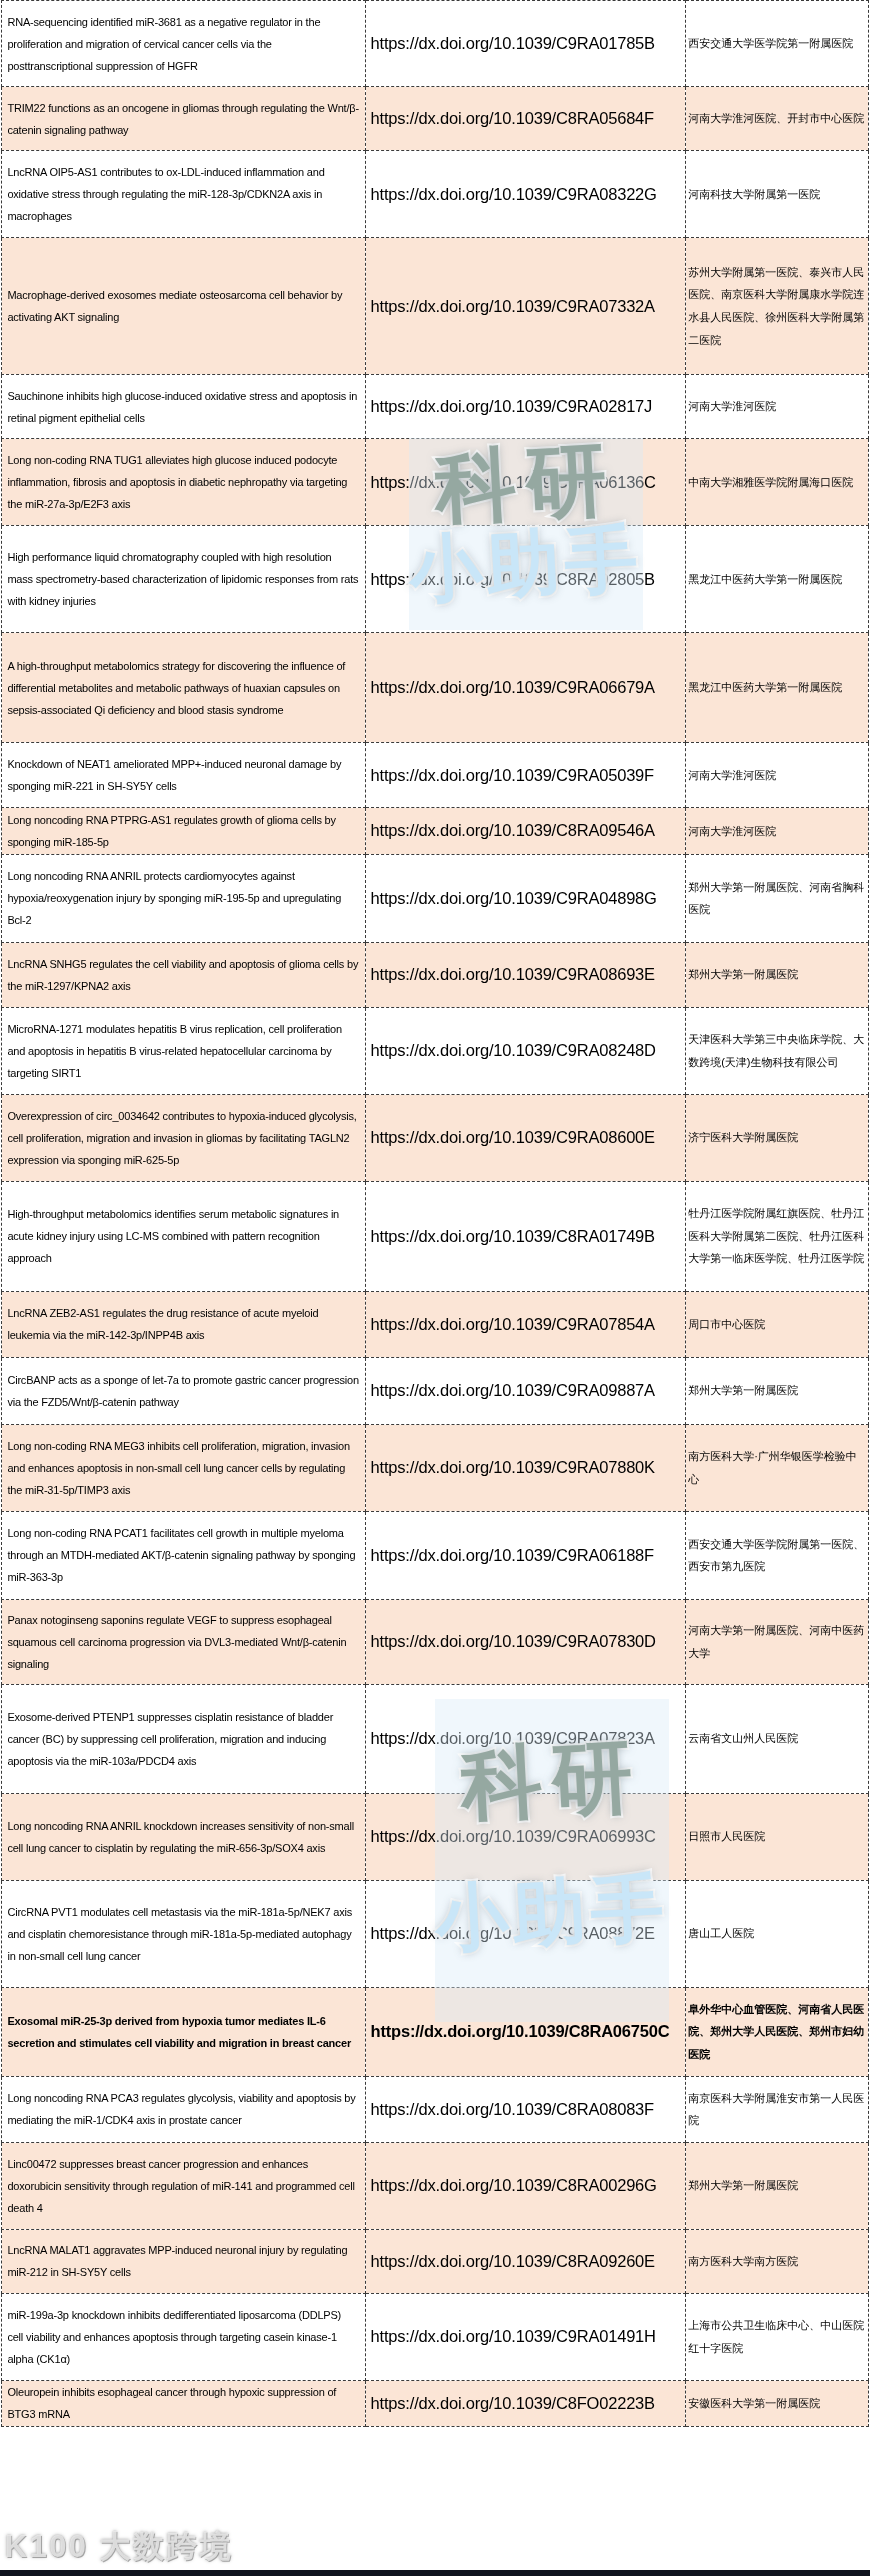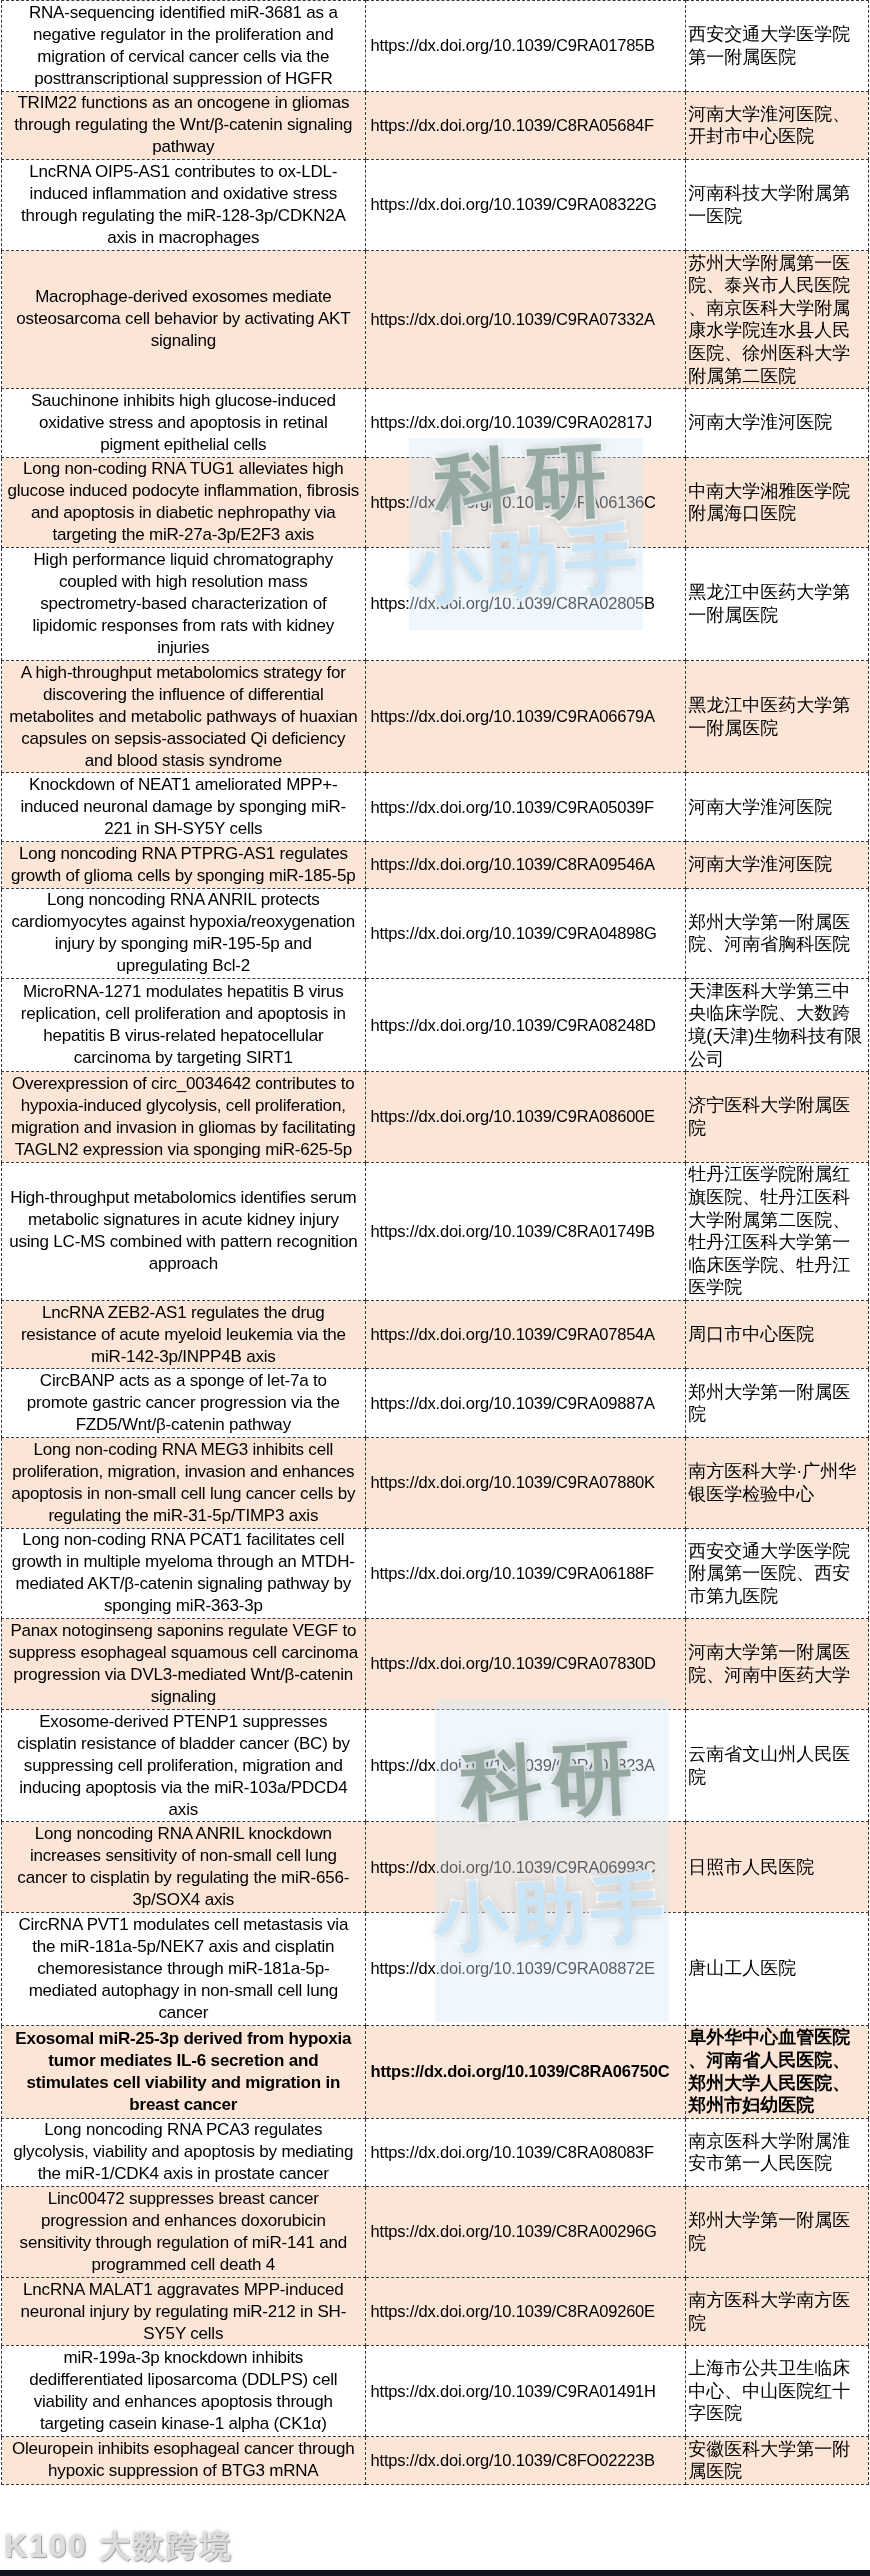"RNA-sequencing identified miR-3681 as a" .c-title { font-size: 17px -> 11px; text-align: center -> none }
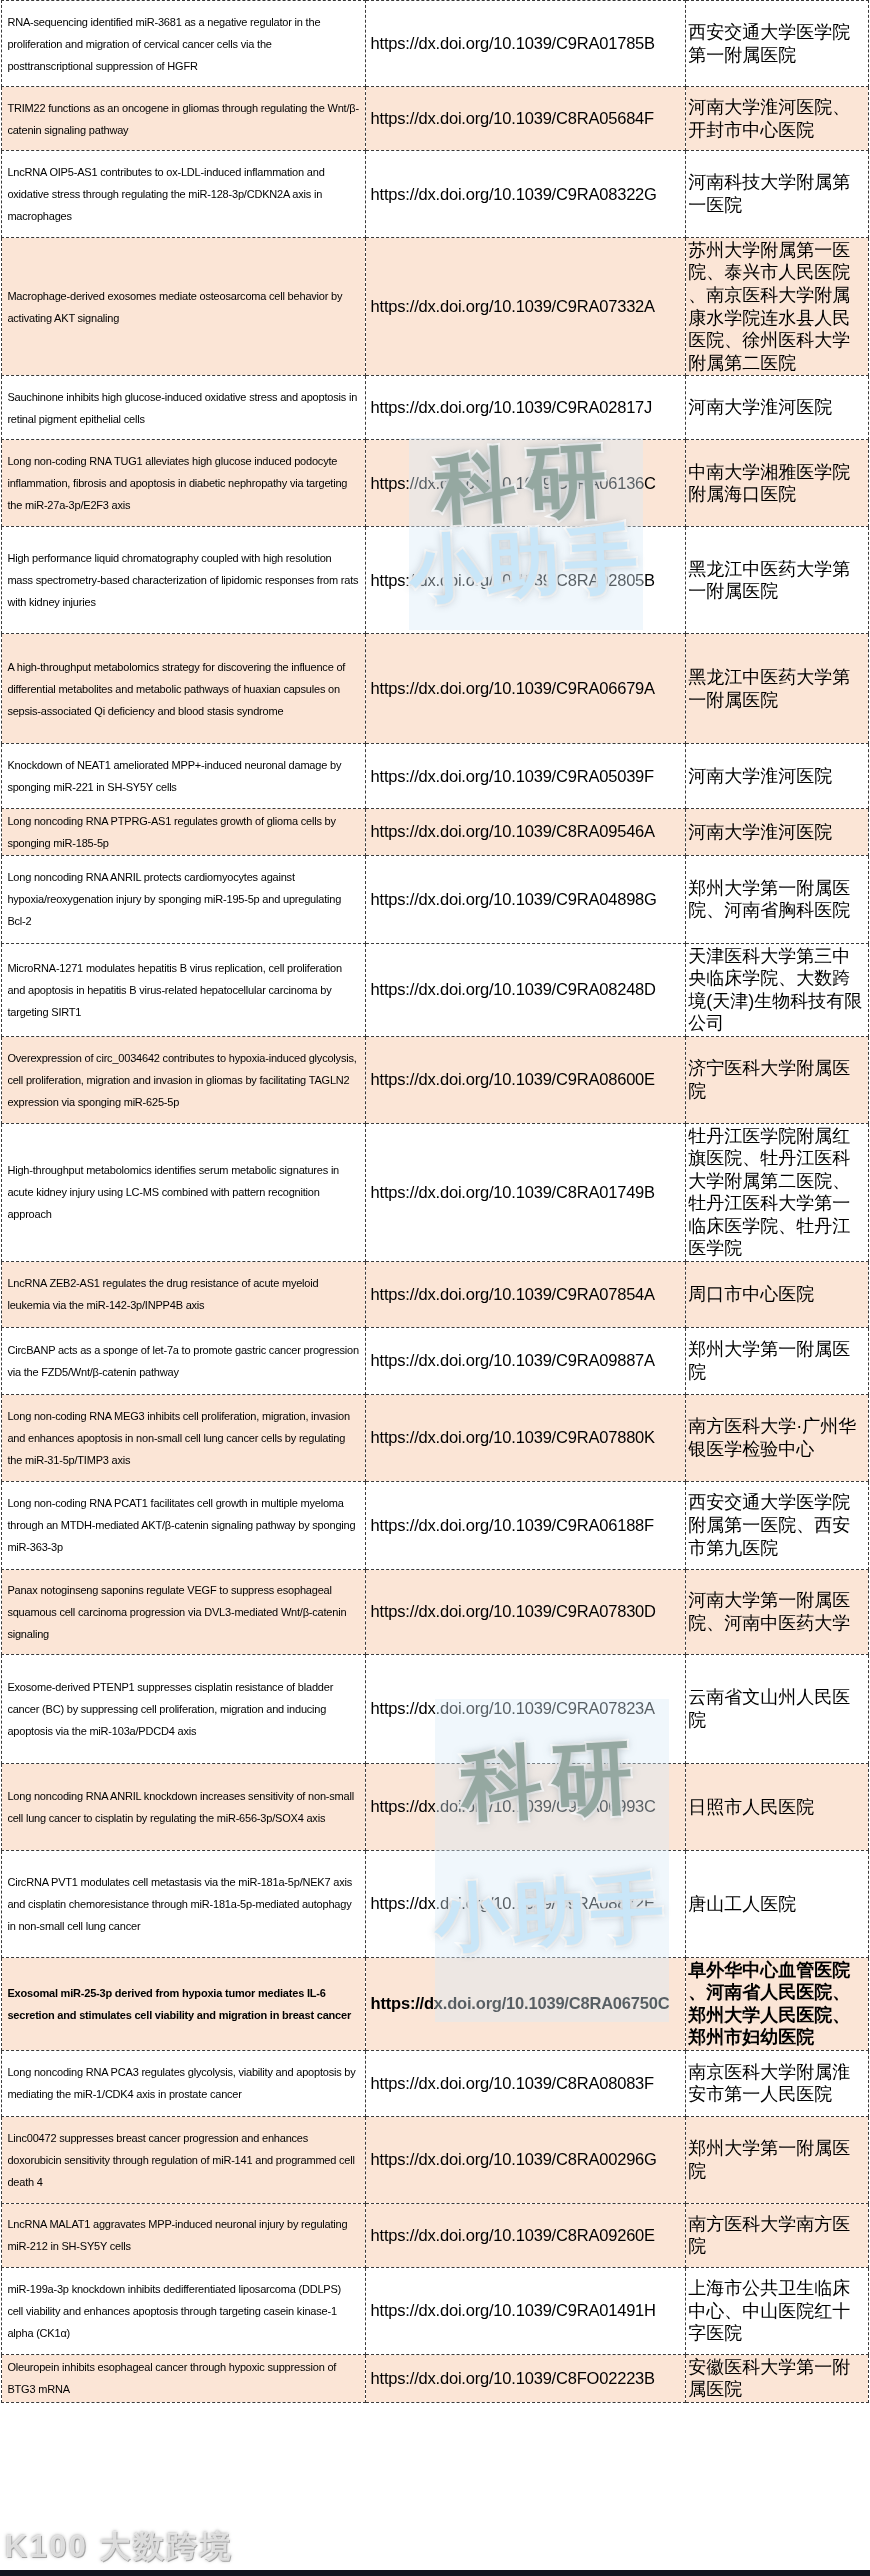"西安交通大学医学院第一附属医院" .c-hosp { font-size: 18px -> 11px }
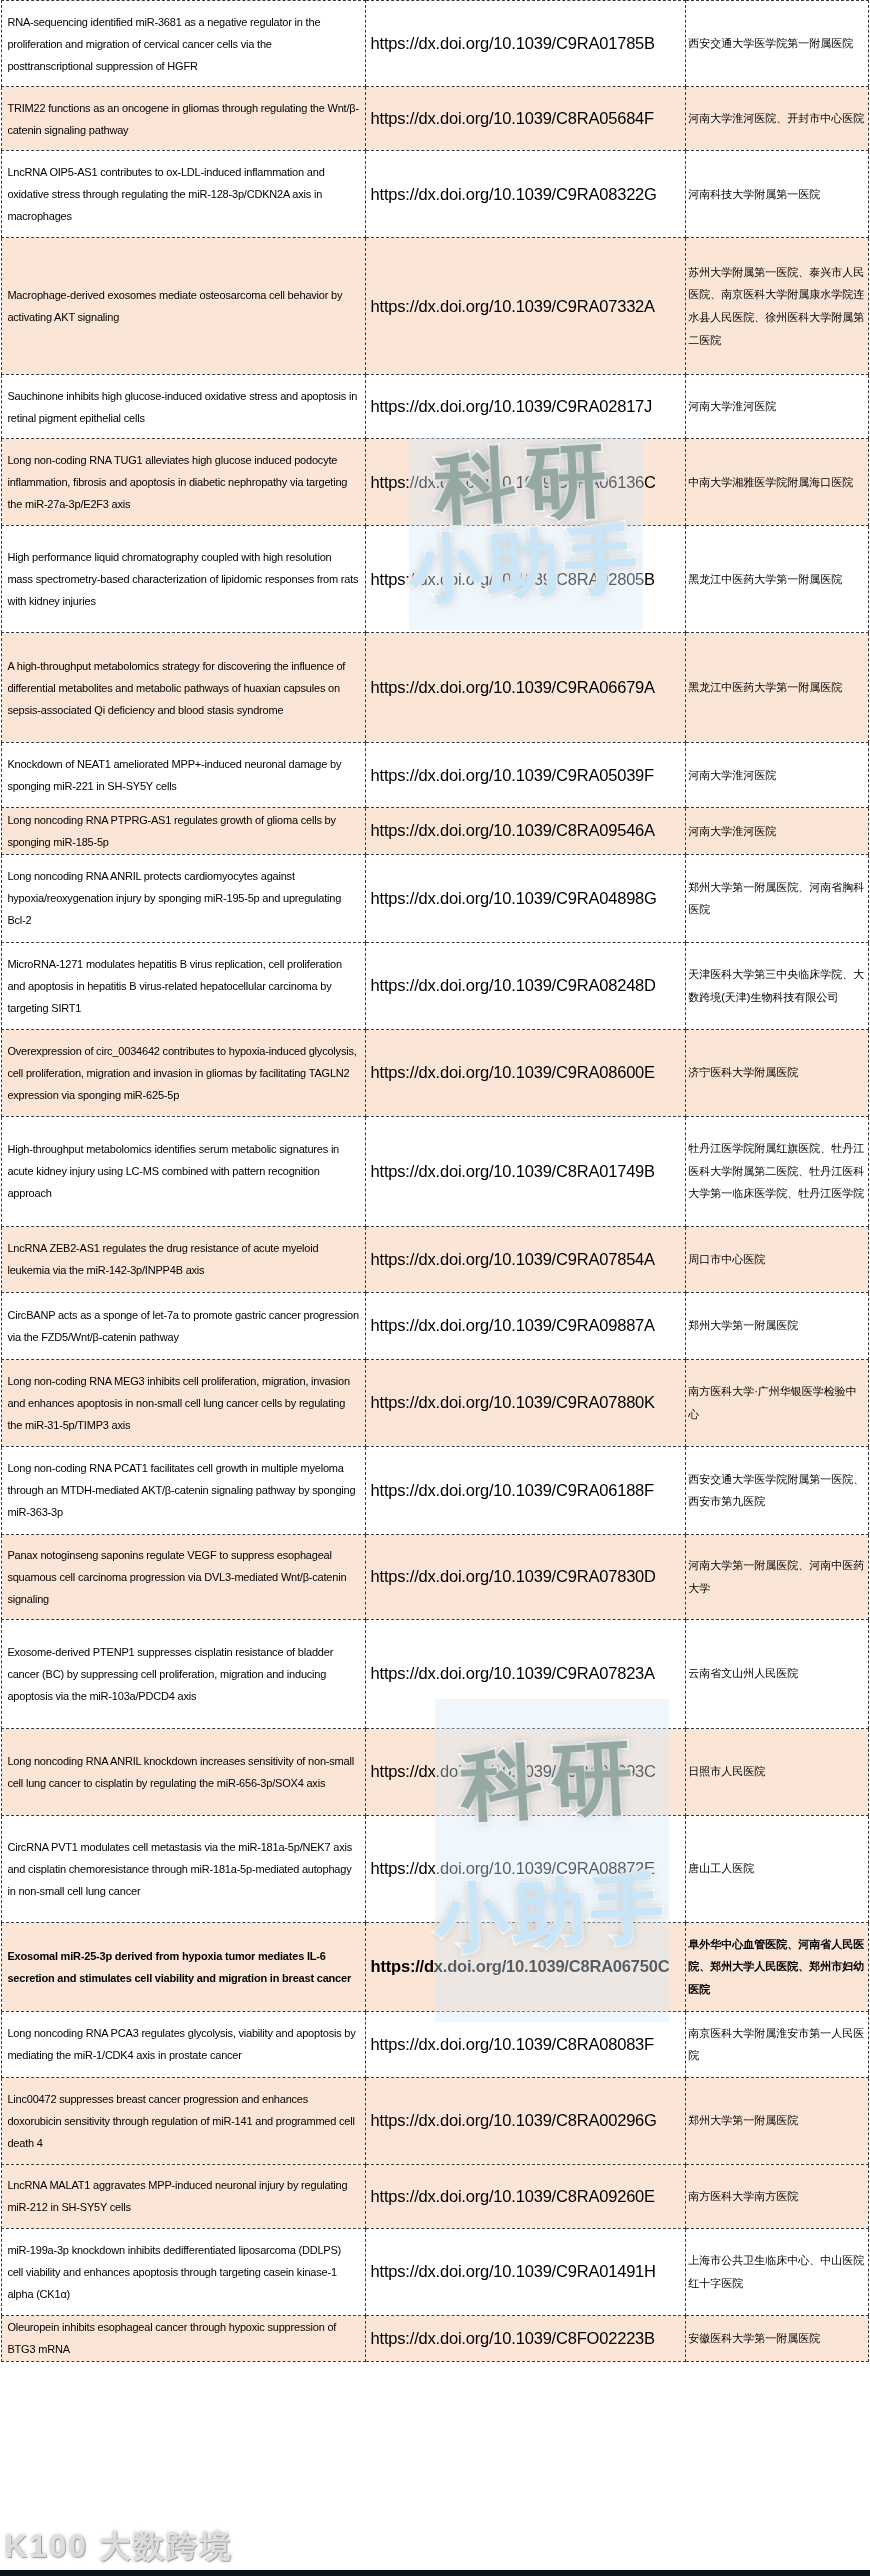"LncRNA SNHG5 regulates the cell" tr.alt { html: none -> <tr> <td>LncRNA SNHG5 regulates the cell viability and apoptosis of glioma cells by the miR-1297/KPNA2 axis</td> <td>https://dx.doi.org/10.1039/C9RA08693E</td> <td>郑州大学第一附属医院</td> </tr> }
